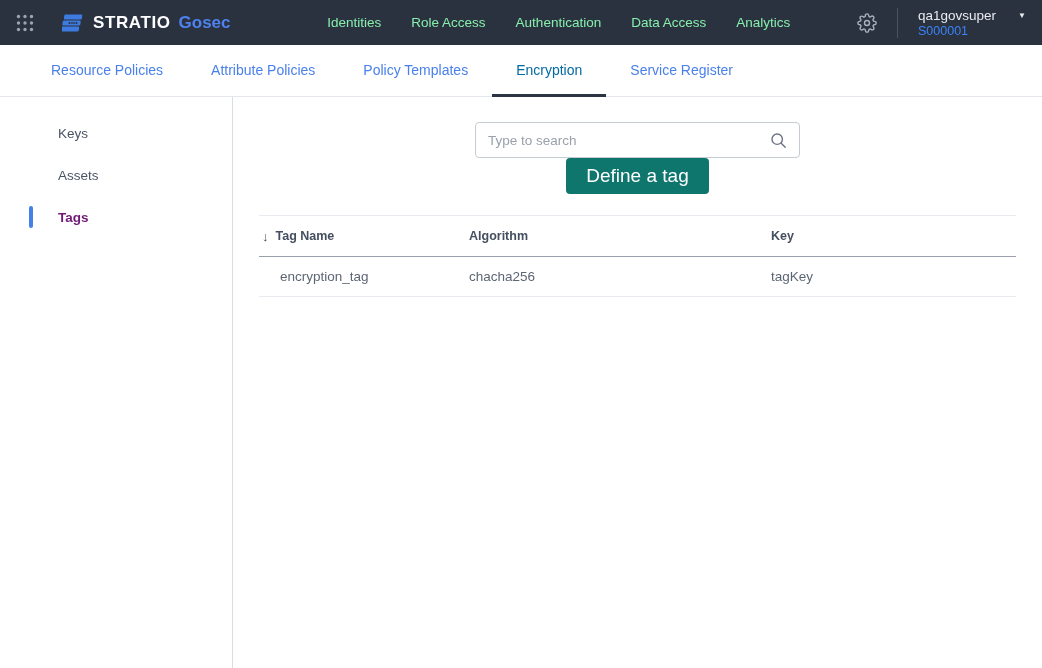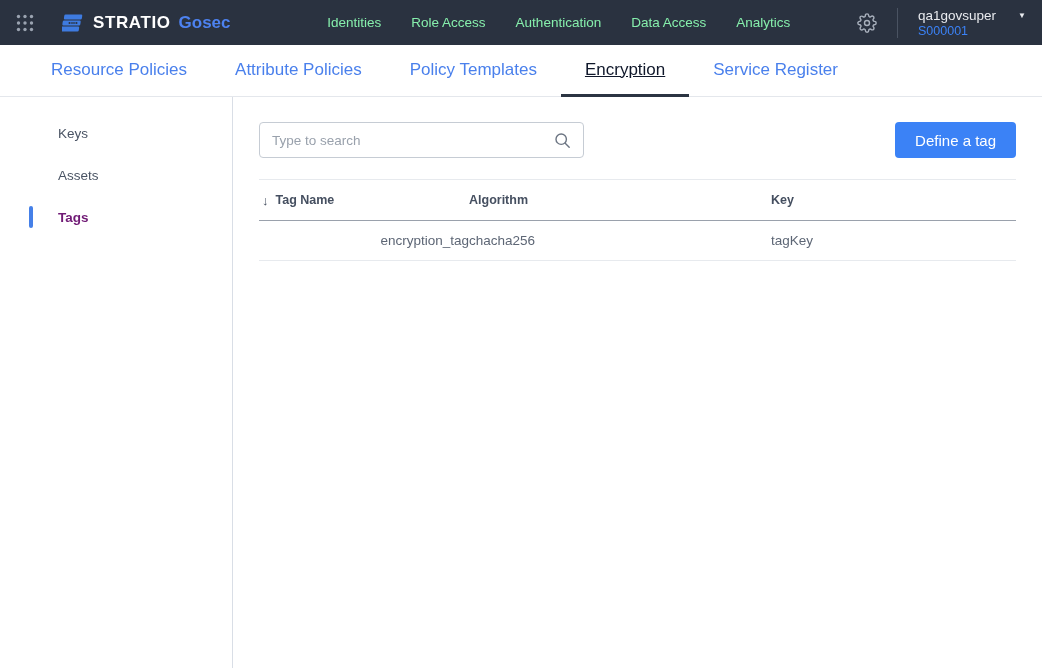"Resource Policies" .tab { font-size: 17px -> 14px }
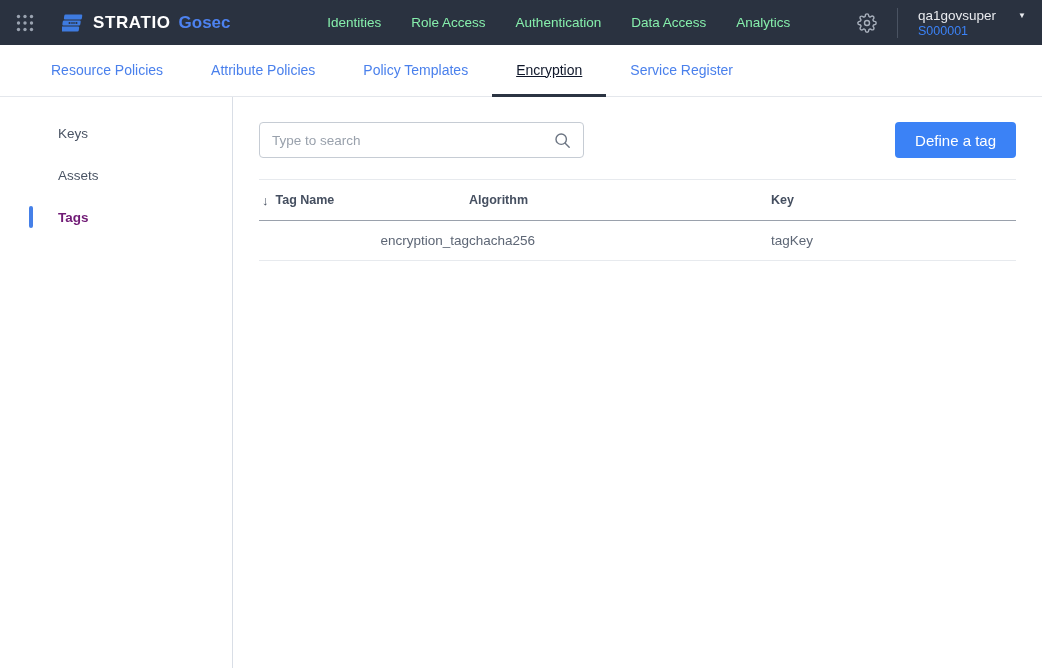"Encryption" .tab.active { color: #0f172a -> #0369a1; text-decoration: underline -> none }
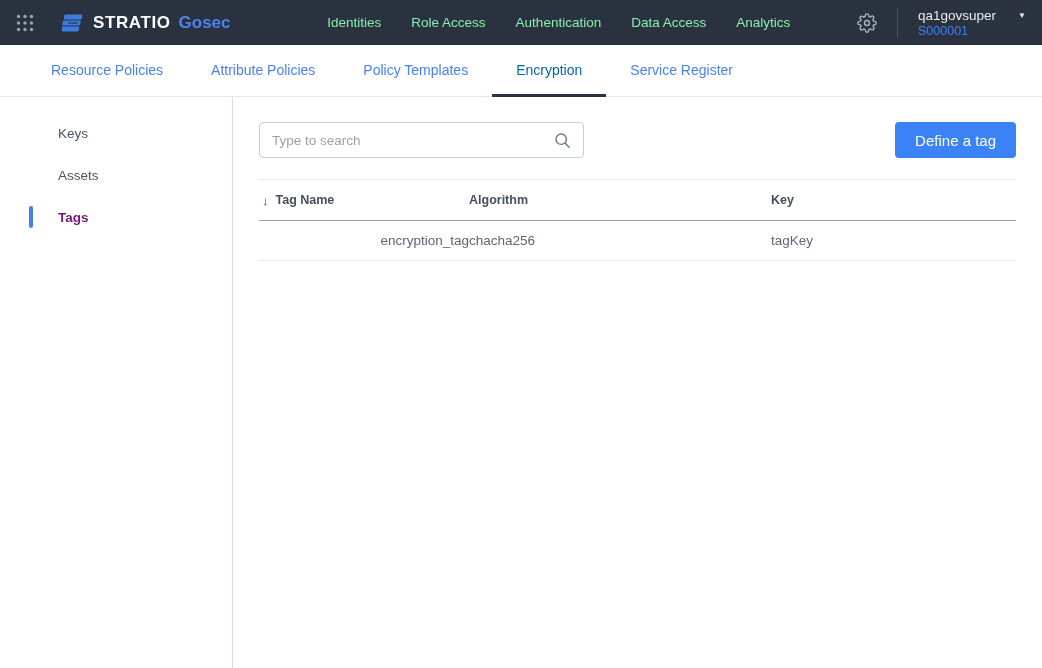"Type to search" .toolbar { flex-direction: none -> column }
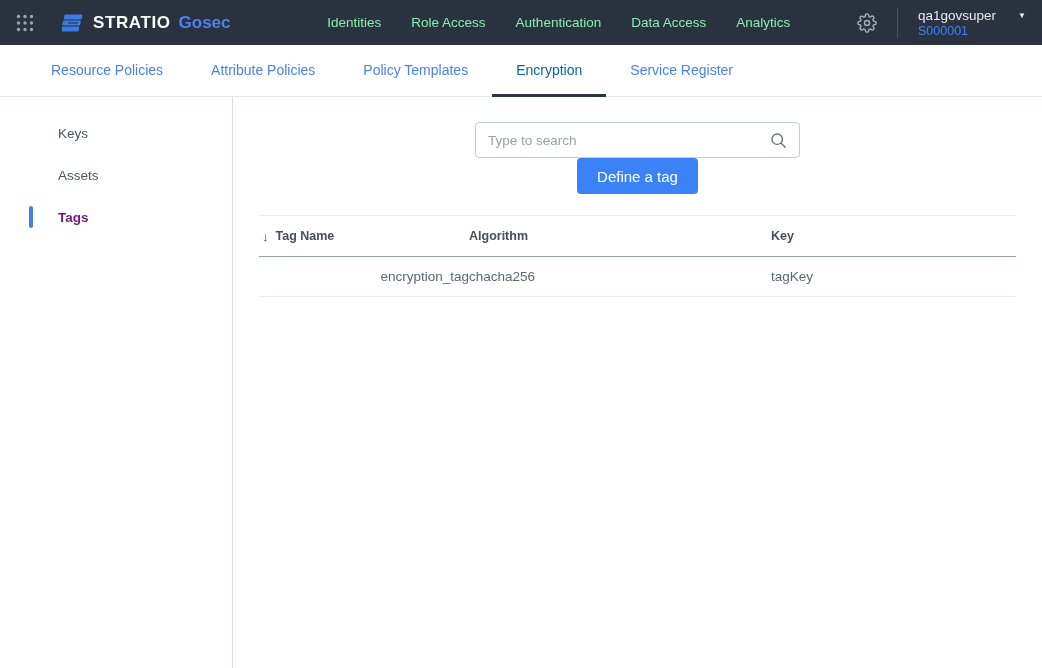"Define a tag" .primary-btn { background: #3b82f6 -> #0f766e; font-size: 15px -> 19px }
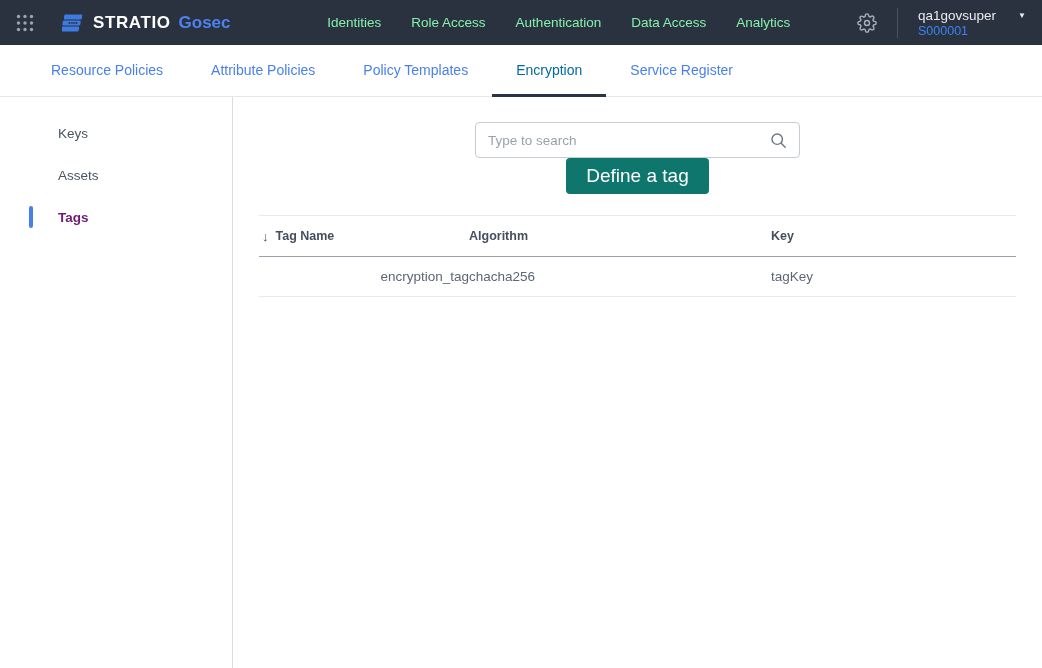"encryption_tag" .cell.c1 { text-align: right -> none }
